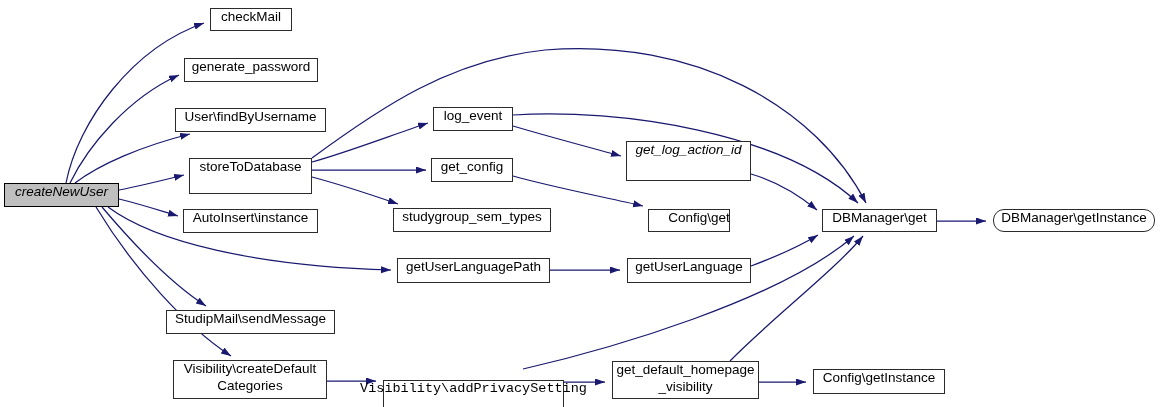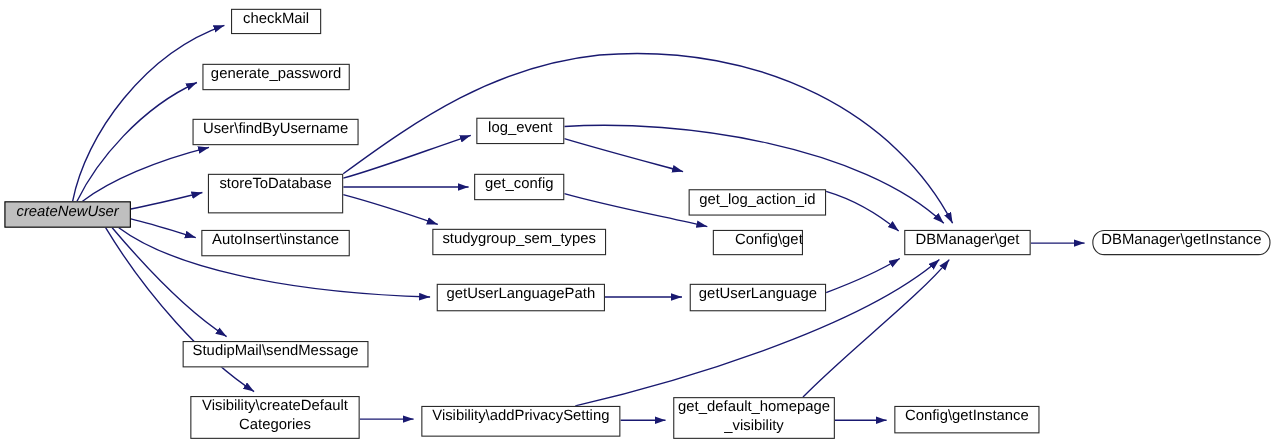"get_log_action_id" div.node { font-style: none -> italic; height: 24px -> 40px; top: 172px -> 141px }
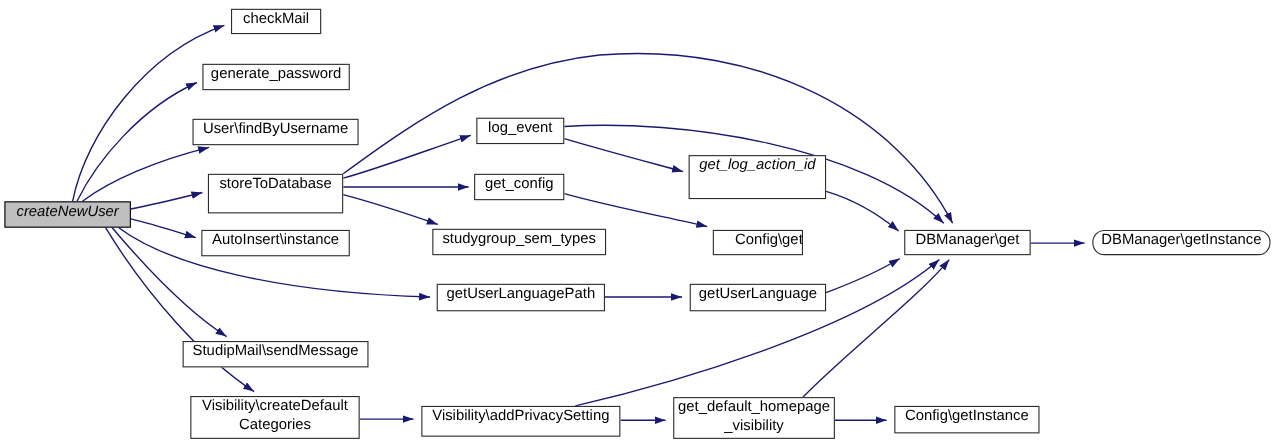"Visibility\addPrivacySetting" div.node { font-family: none -> Liberation Mono, monospace; top: 369px -> 380px }
